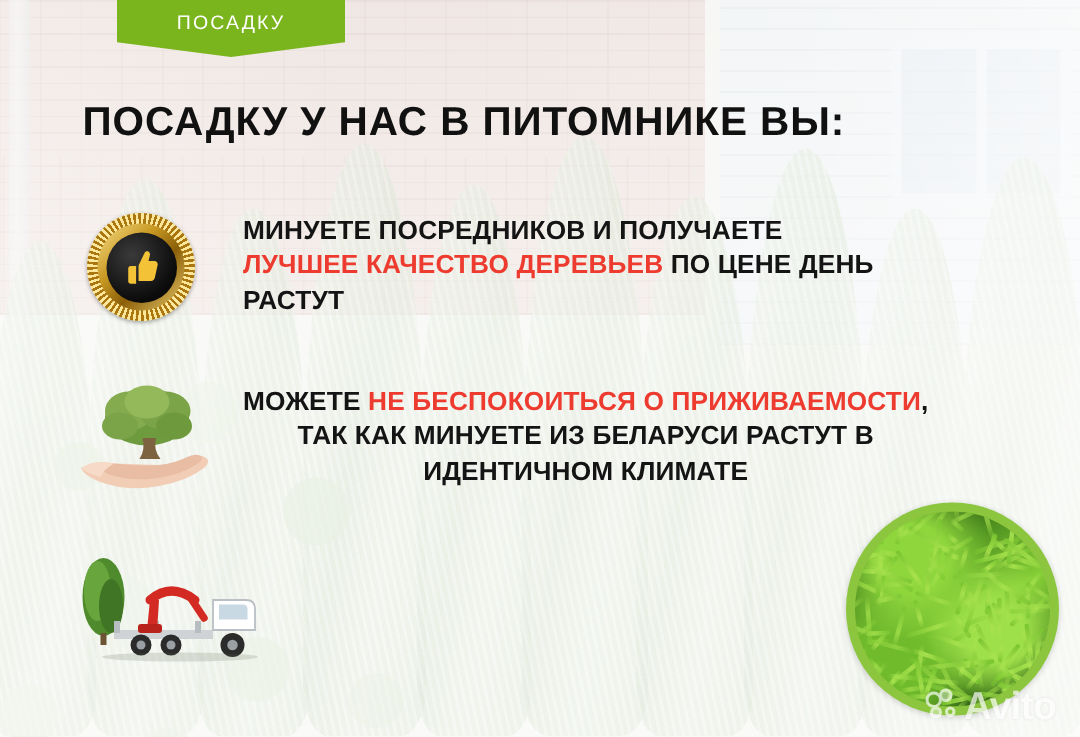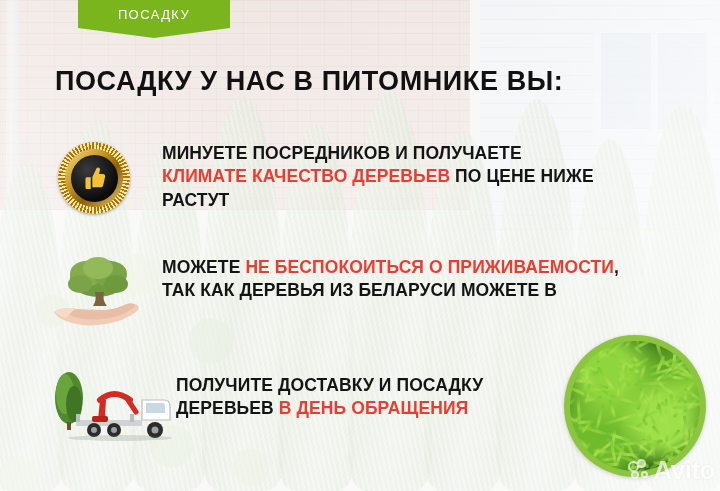"КЛИМАТЕ КАЧЕСТВО ДЕРЕВЬЕВ" span.hl { text: КЛИМАТЕ -> ЛУЧШЕЕ }
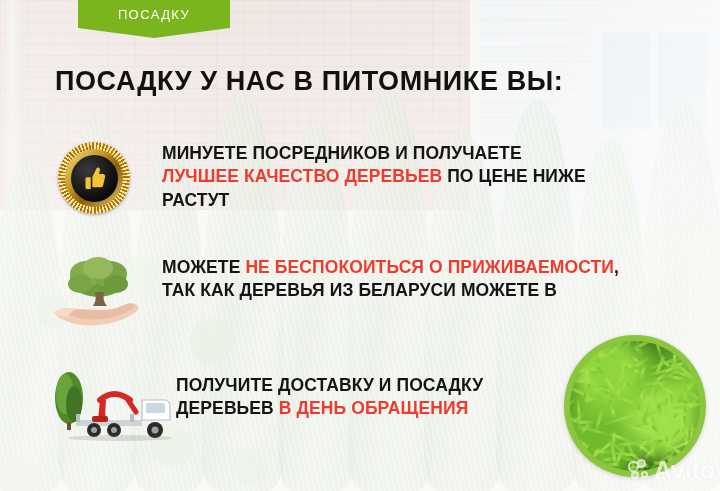"ПО ЦЕНЕ НИЖЕ" span { text: НИЖЕ -> ДЕНЬ }
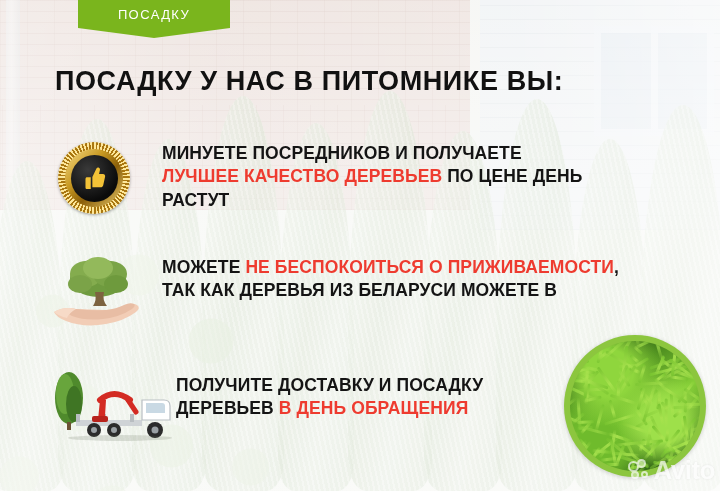"МОЖЕТЕ НЕ БЕСПОКОИТЬСЯ О ПРИЖИВАЕМОСТИ," .row-2 { text-align: none -> center }
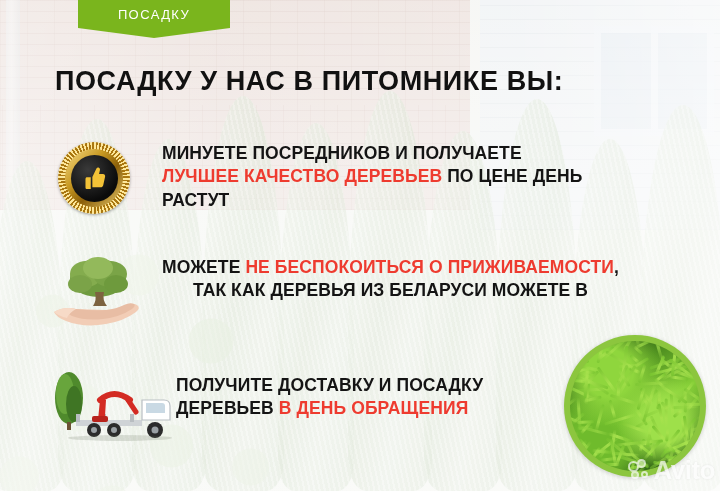"ТАК КАК ДЕРЕВЬЯ ИЗ БЕЛАРУСИ" span { text: ДЕРЕВЬЯ ИЗ БЕЛАРУСИ МОЖЕТЕ -> МИНУЕТЕ ИЗ БЕЛАРУСИ РАСТУТ }
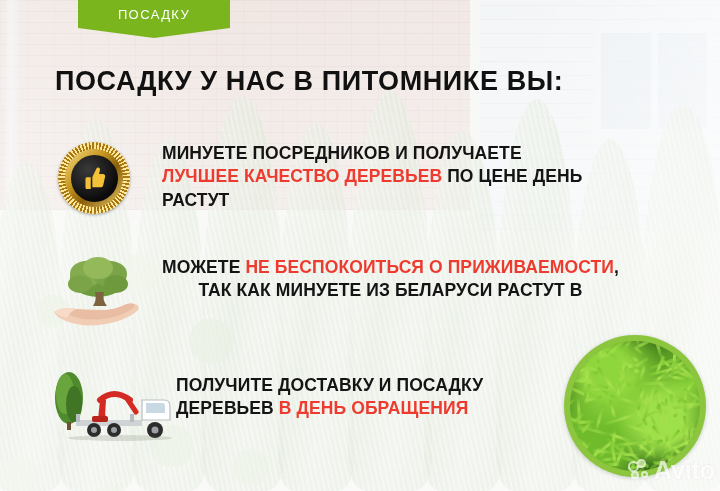"ИДЕНТИЧНОМ КЛИМАТЕ" div { html: none -> <div> <span>ИДЕНТИЧНОМ КЛИМАТЕ</span> </div> }
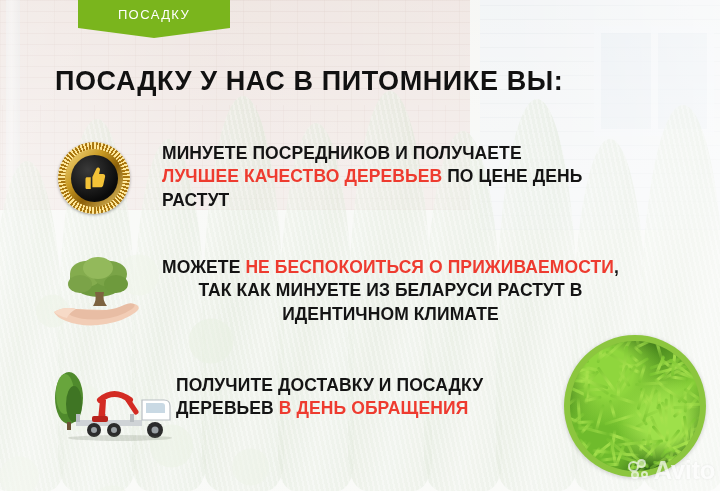"ПОЛУЧИТЕ ДОСТАВКУ И ПОСАДКУ" div.row-text { html: <div> <div> <span>ПОЛУЧИТЕ ДОСТАВКУ И ПОСАДКУ</span> </div> <div> <span>ДЕРЕВЬЕВ </span><span>В ДЕНЬ ОБРАЩЕНИЯ</span> </div> </div> -> none }
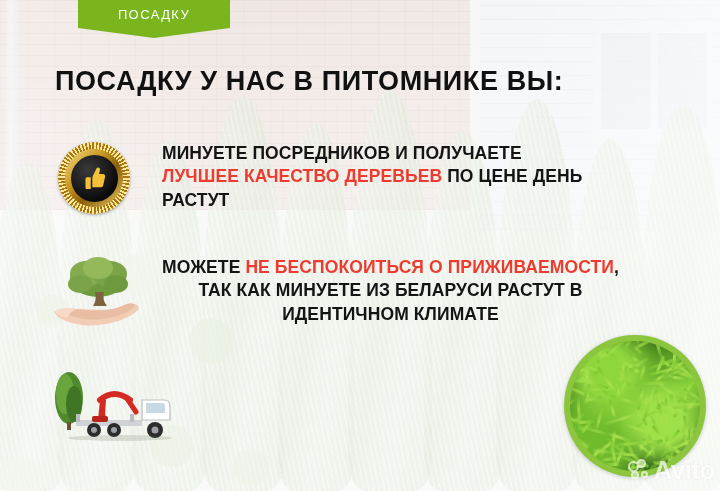"Avito" .avito { right: 5px -> 16px }
